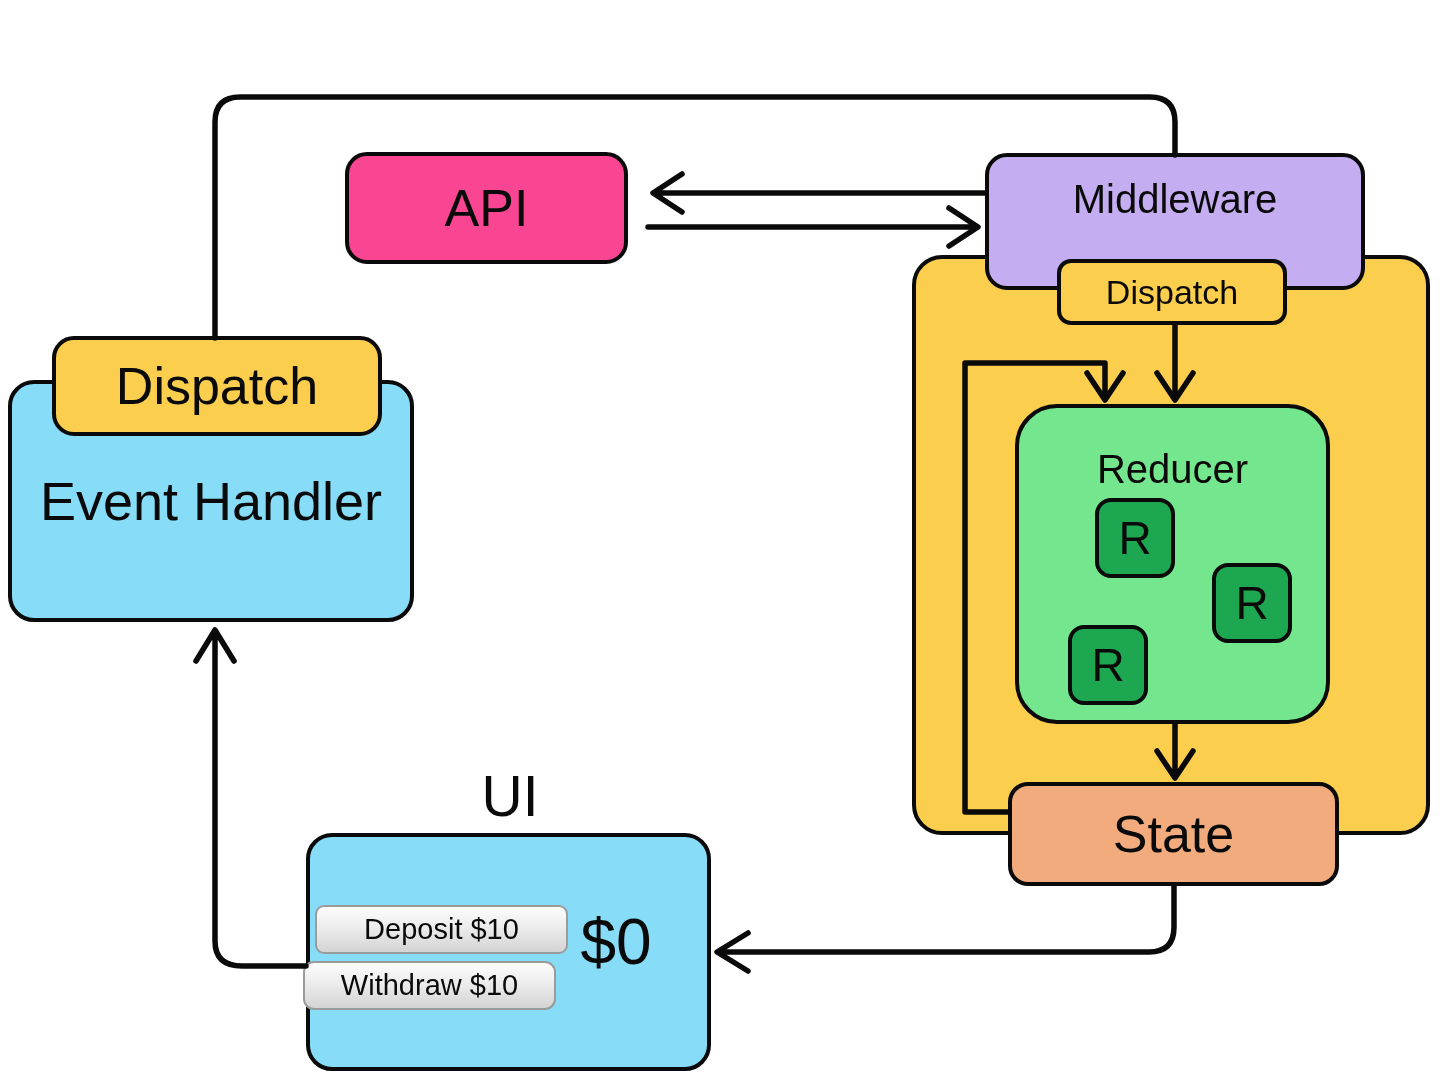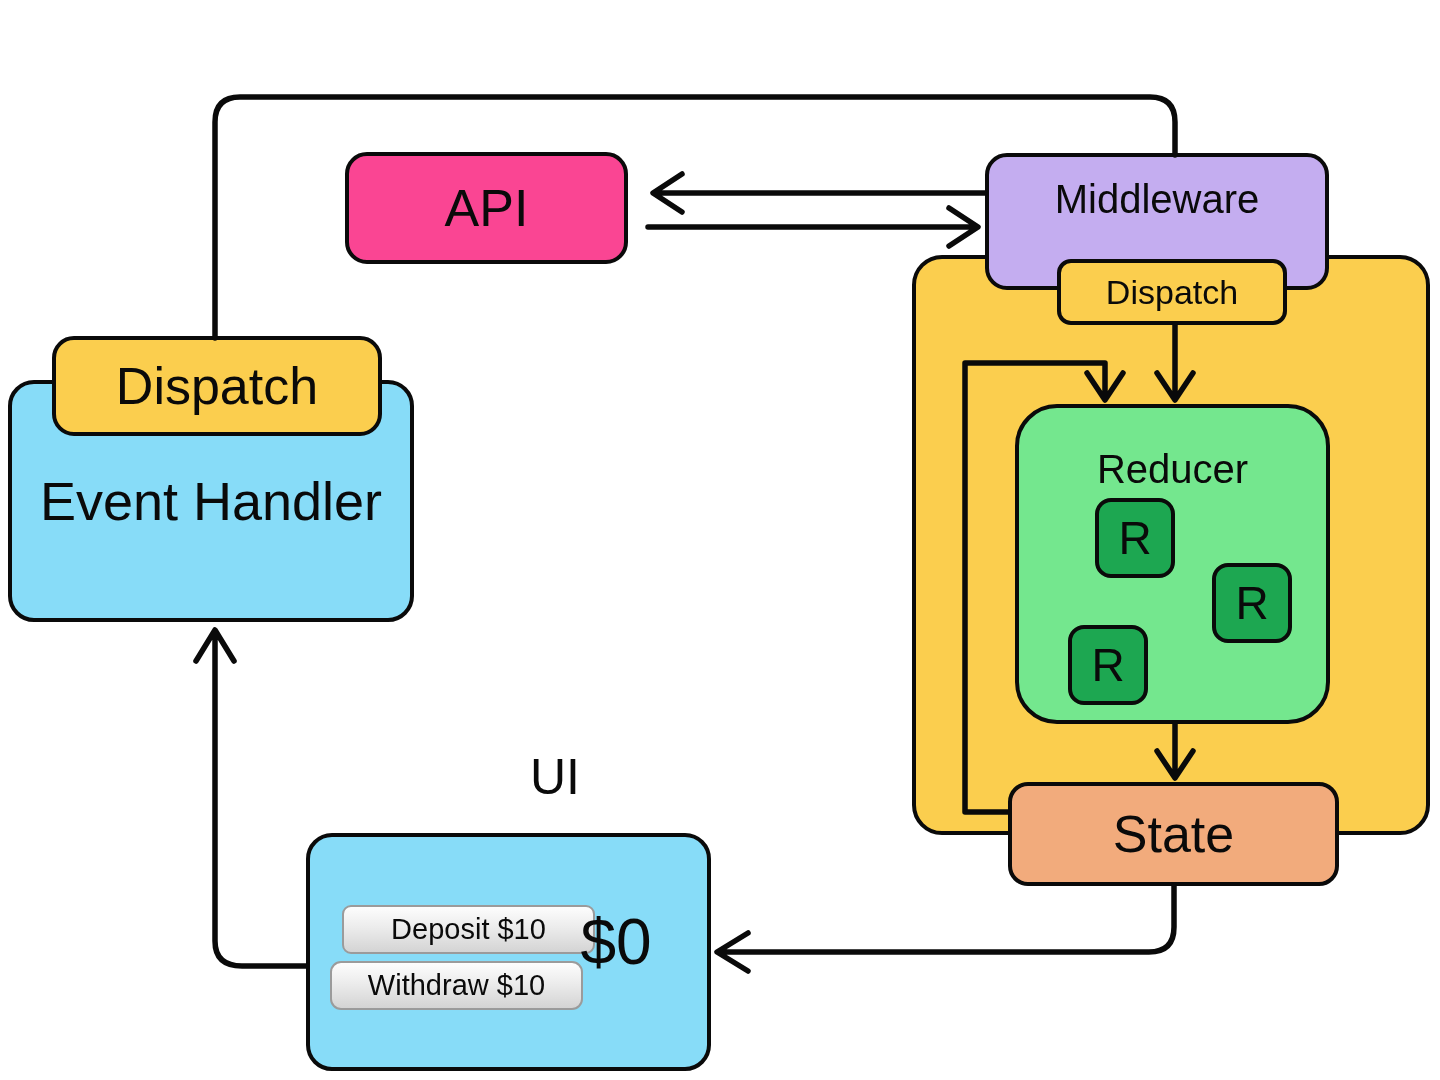"Middleware" .middleware { width: 344px -> 380px }
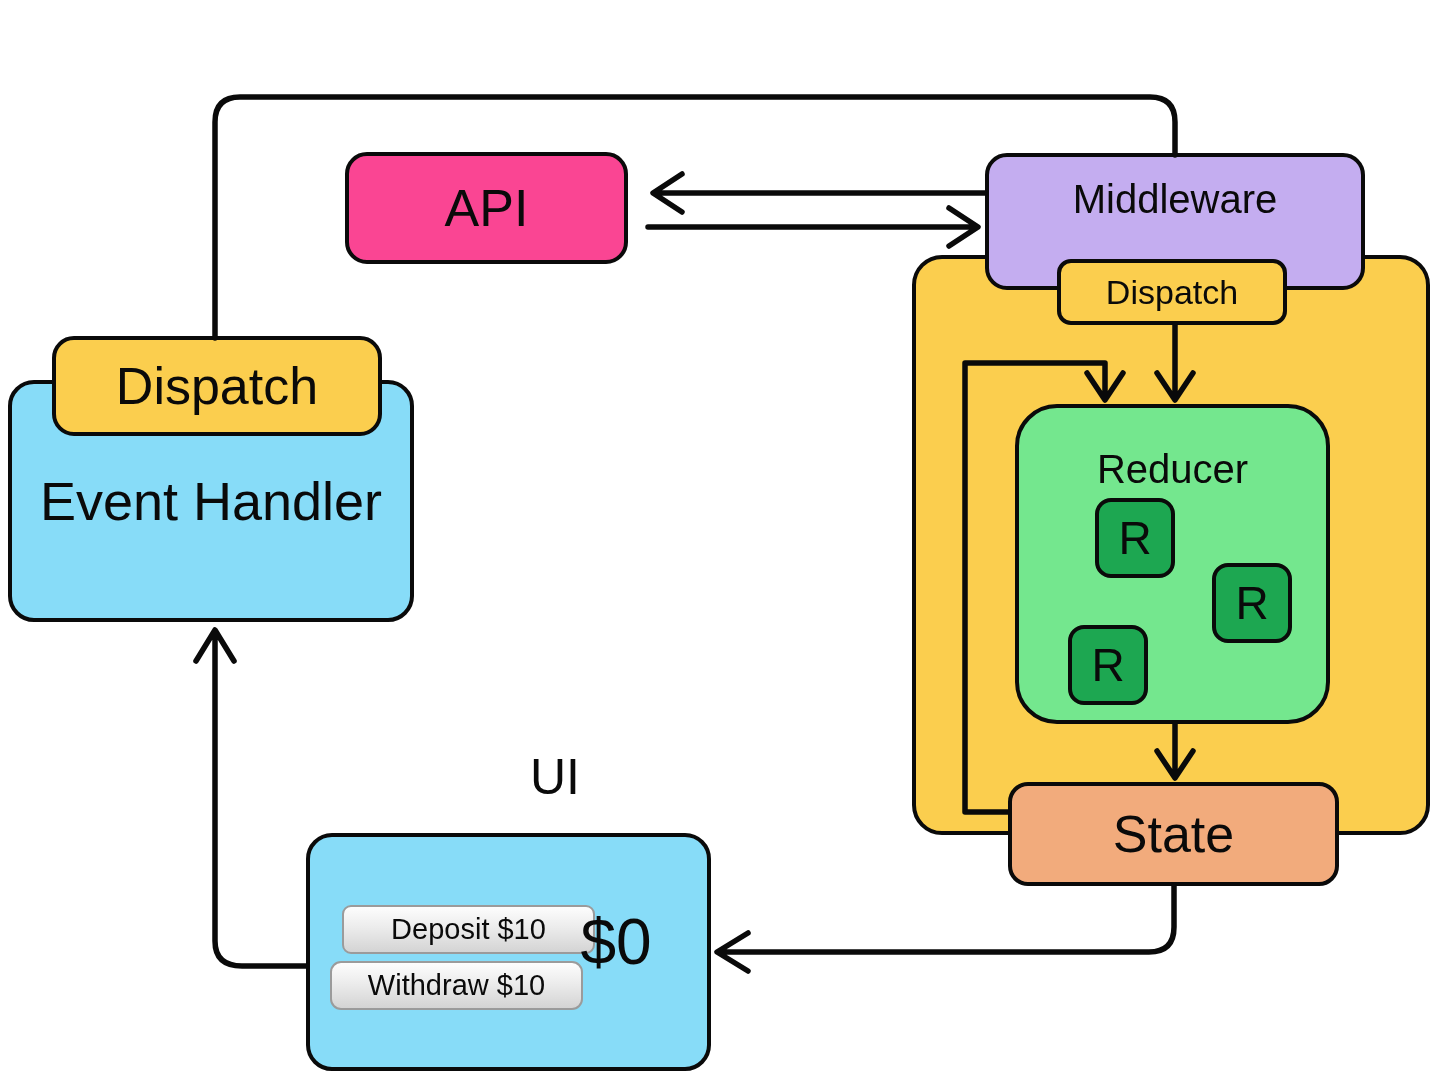"UI" .ui-label { font-size: 50px -> 57px; text-align: right -> center; top: 752px -> 768px }
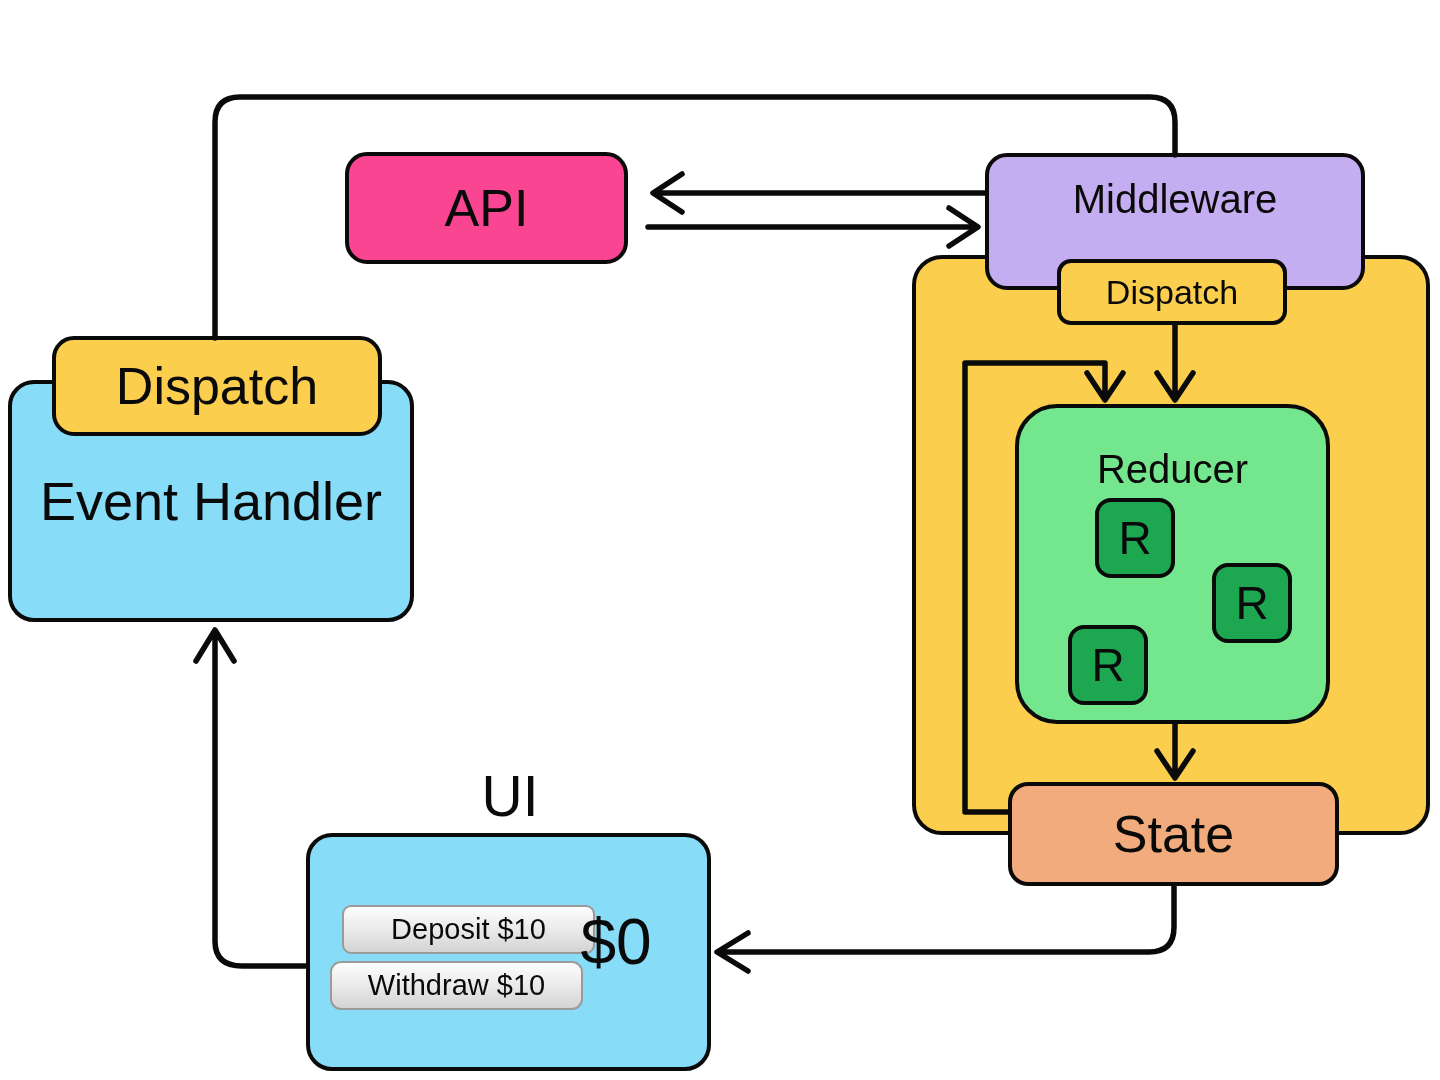"Deposit $10" .ui-button { margin-left: 27px -> none }
